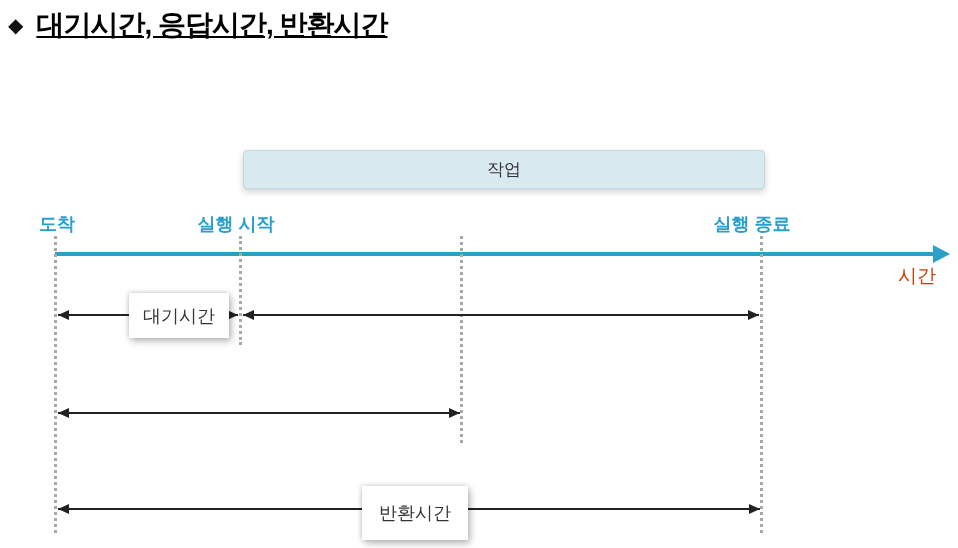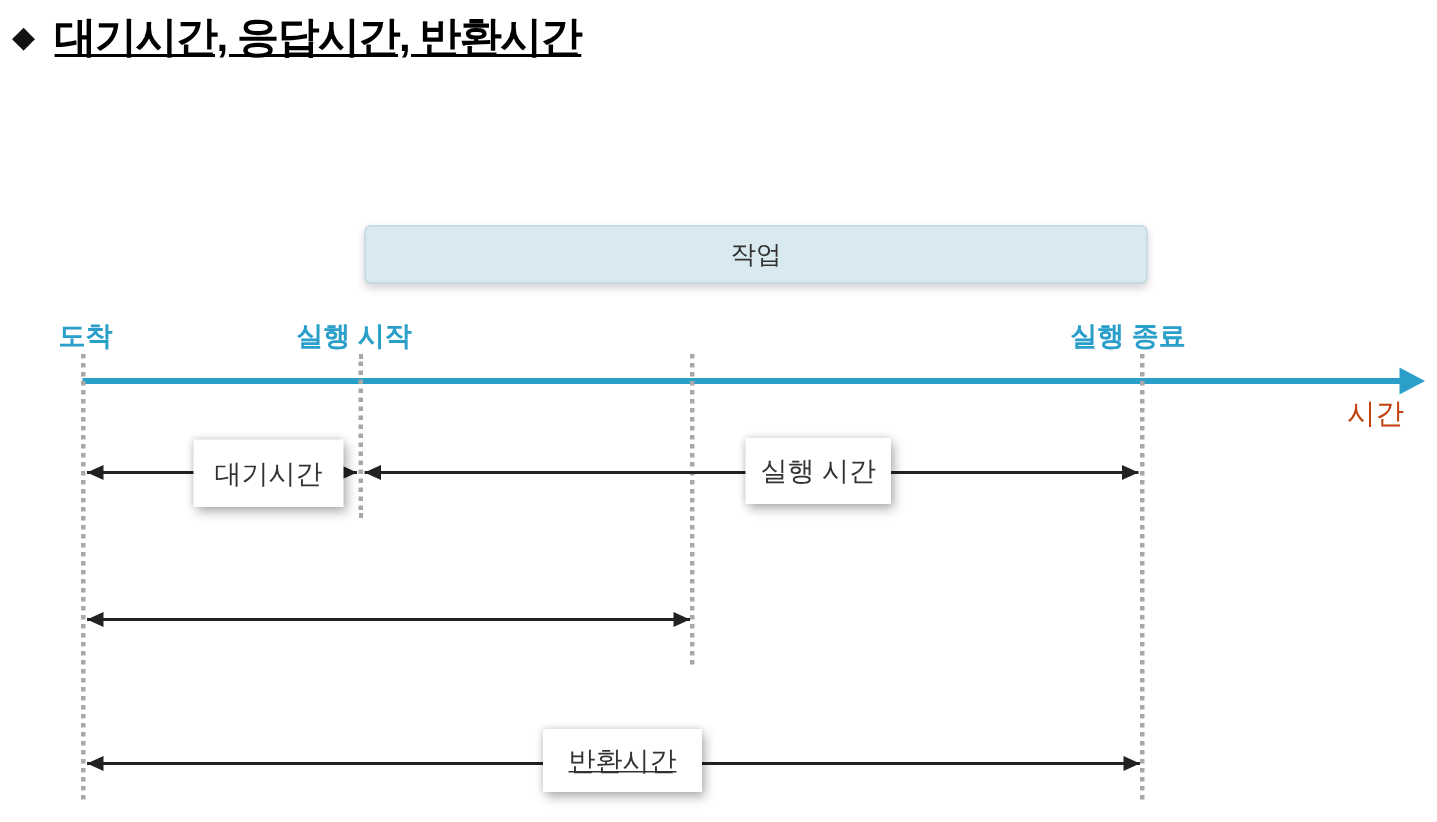"실행 시간" div.ilabel { html: <div>실행 시간</div> -> none }
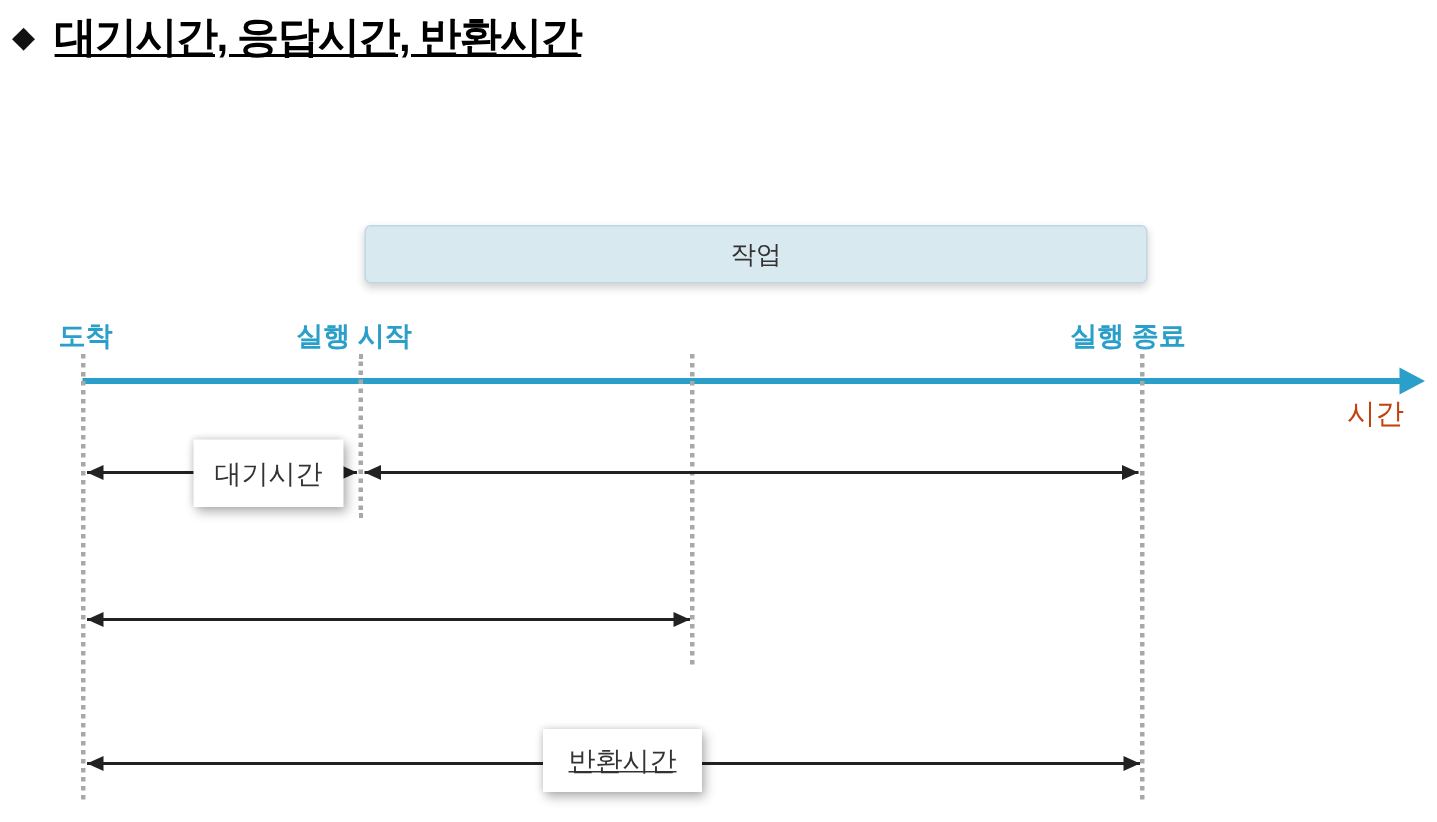"반환시간" #label-turnaround { height: 42px -> 54px; text-decoration: underline -> none }
